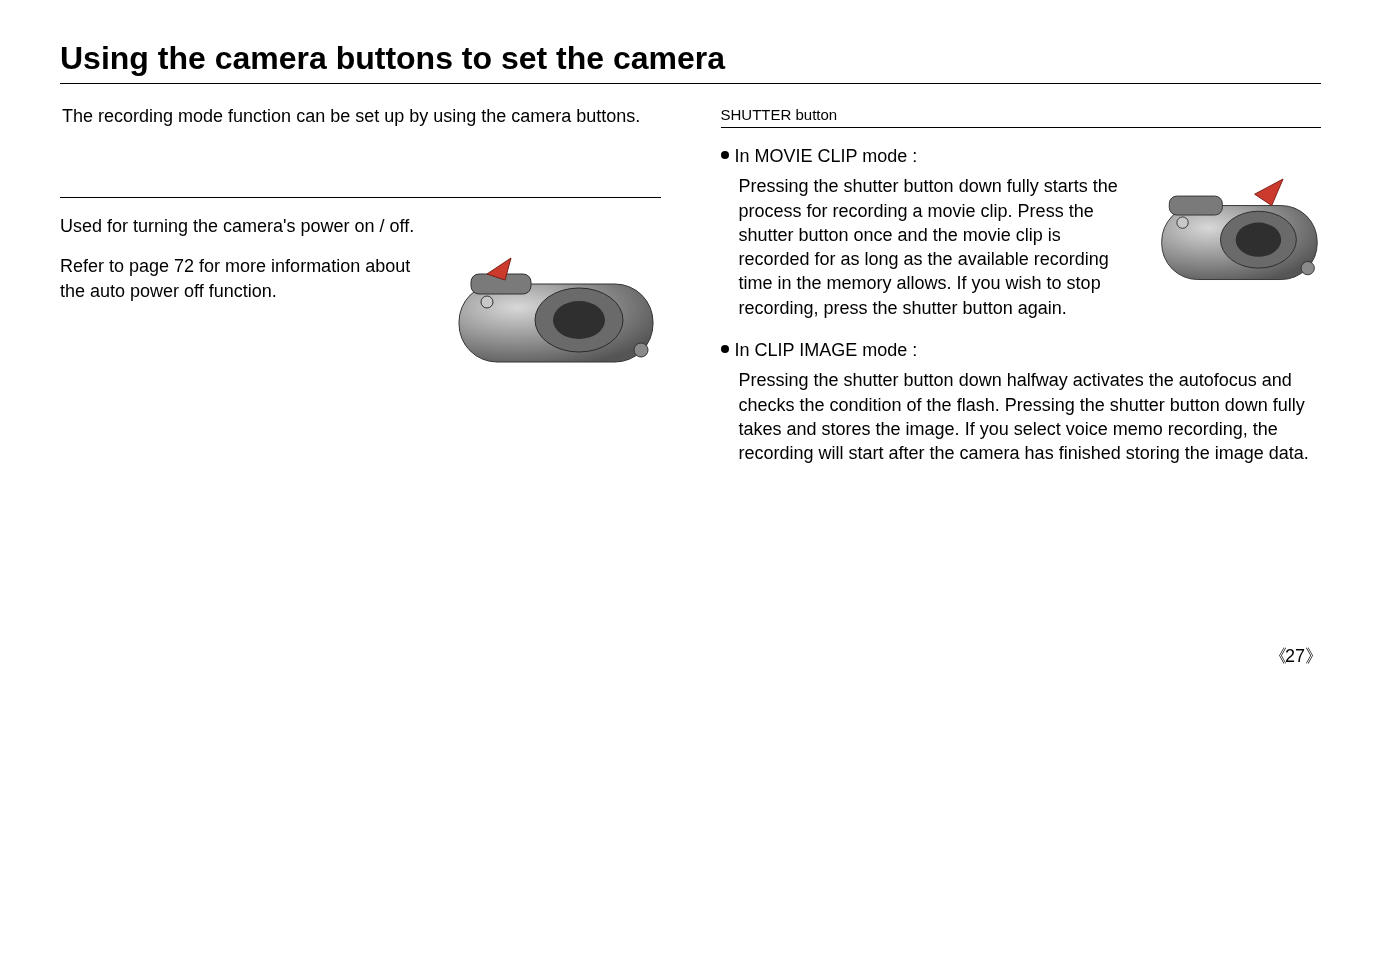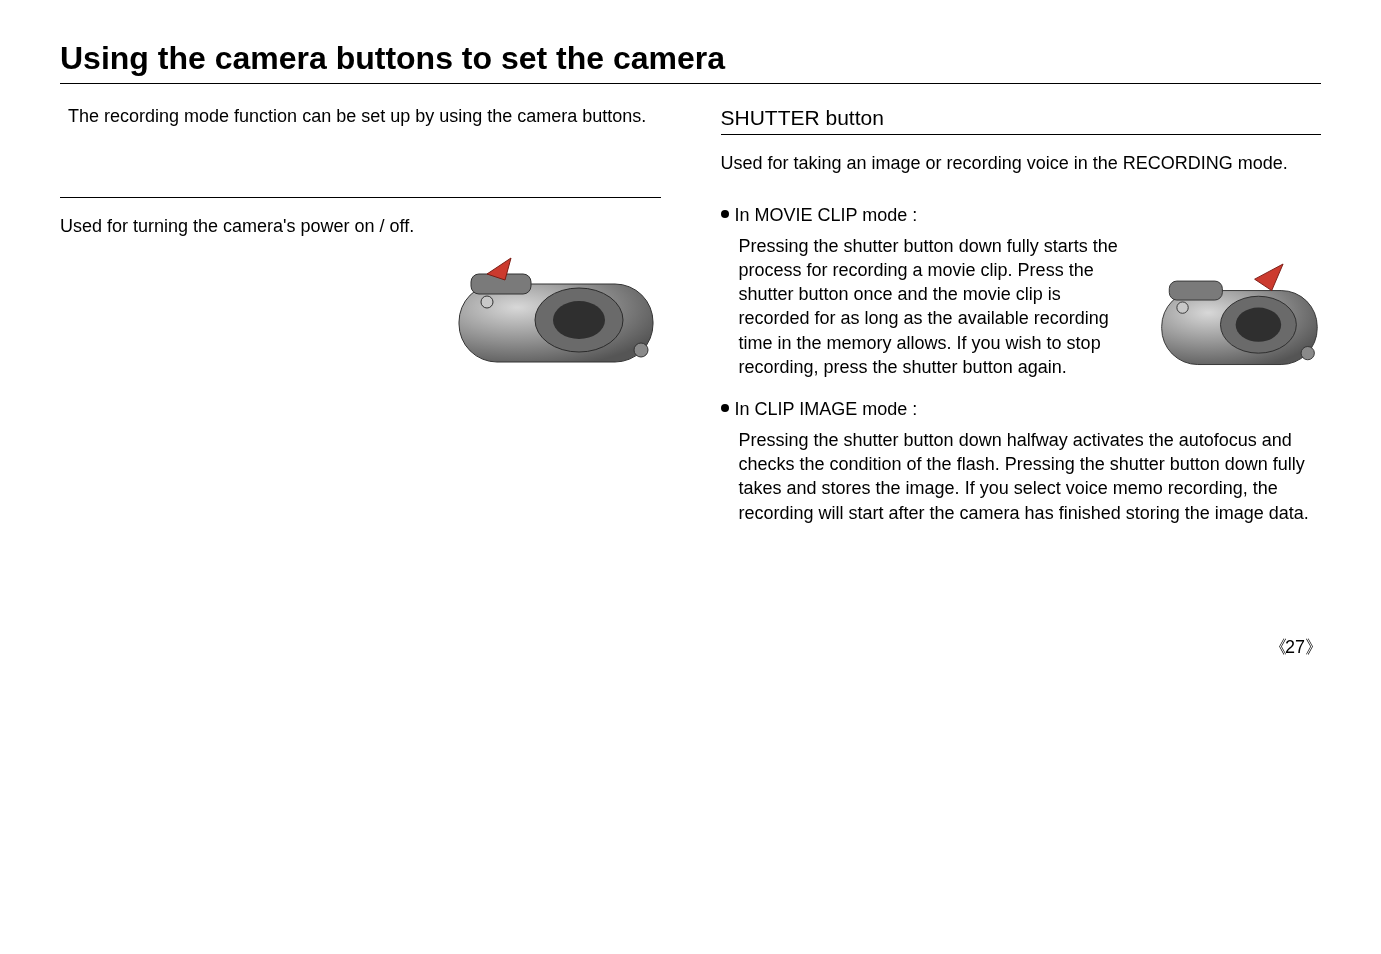"The recording mode function can" .intro { margin: 0 0 70px 8px -> 0 0 70px 2px }
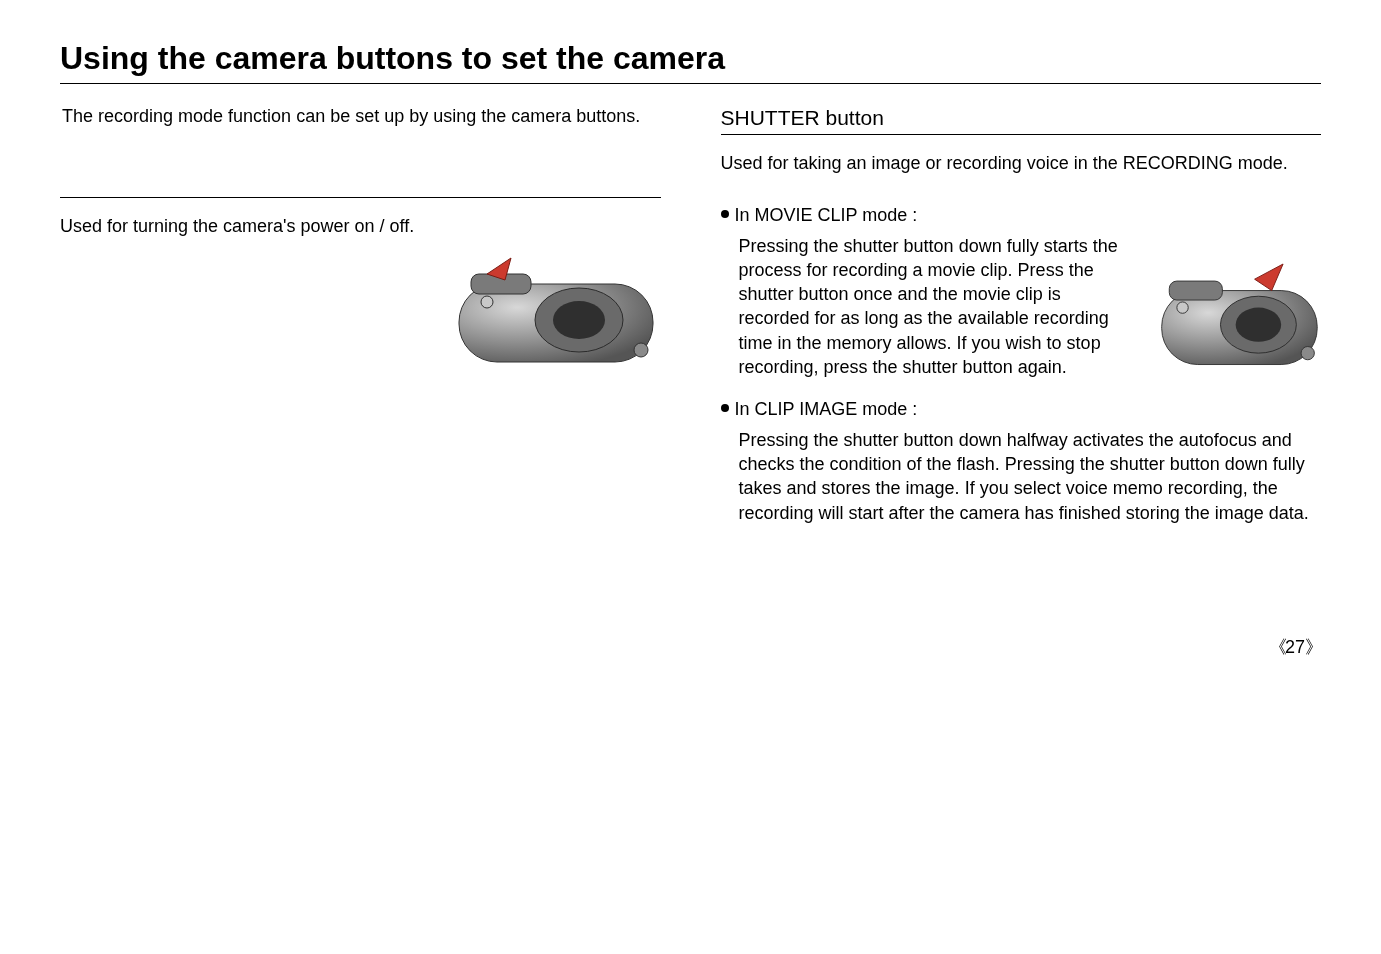"SHUTTER button" .sec-h { font-size: 21px -> 15px }
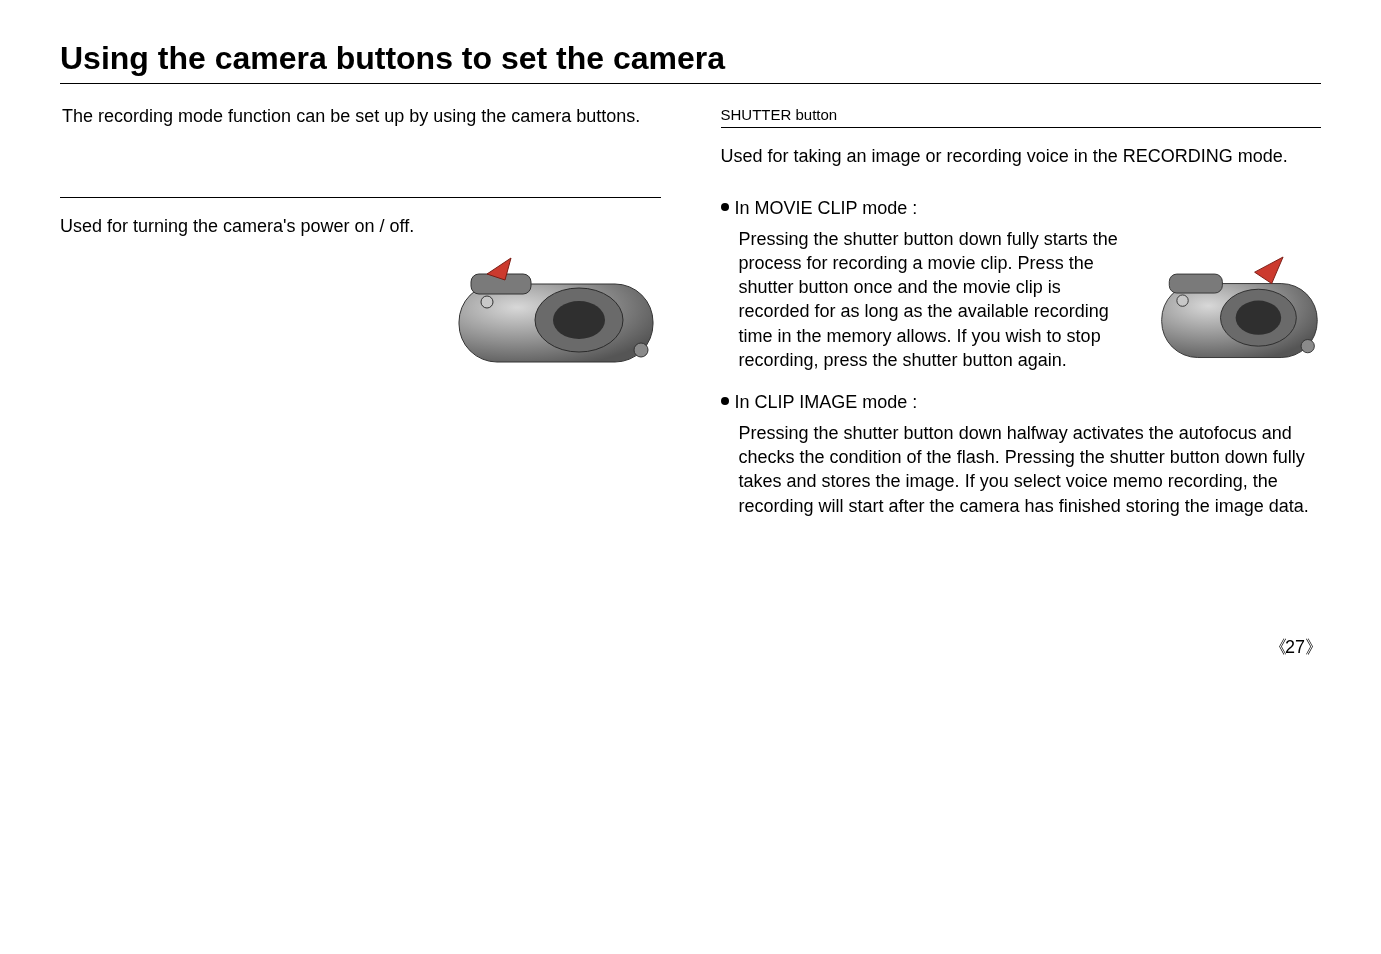"Used for taking an image" div.body { html: <div>Used for taking an image or recording voice in the RECORDING mode.</div> -> none }
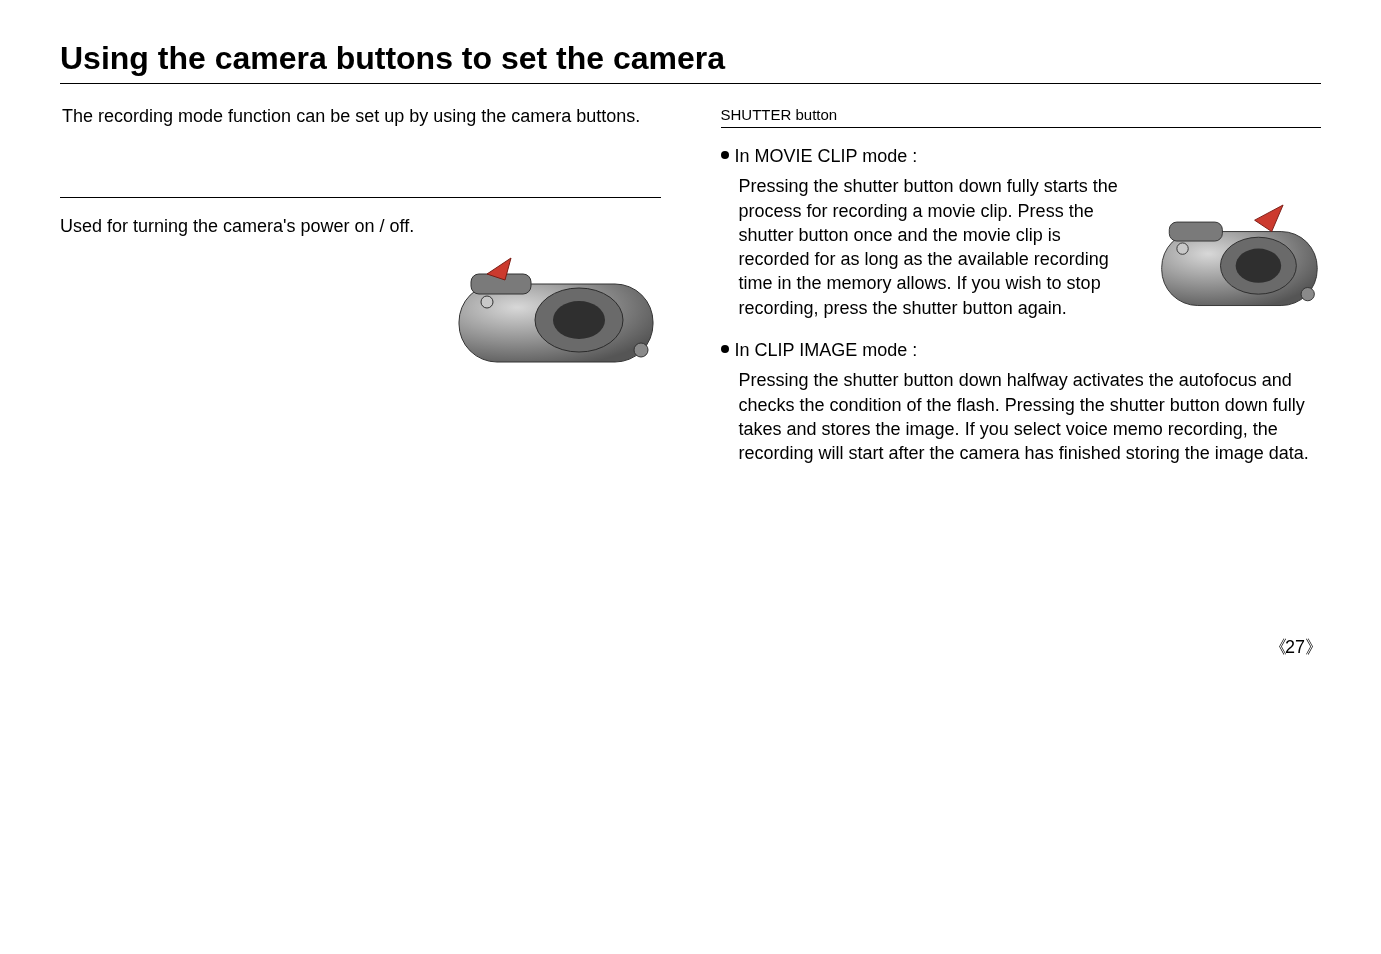"Pressing the shutter button down fully" .row { align-items: flex-end -> flex-start }
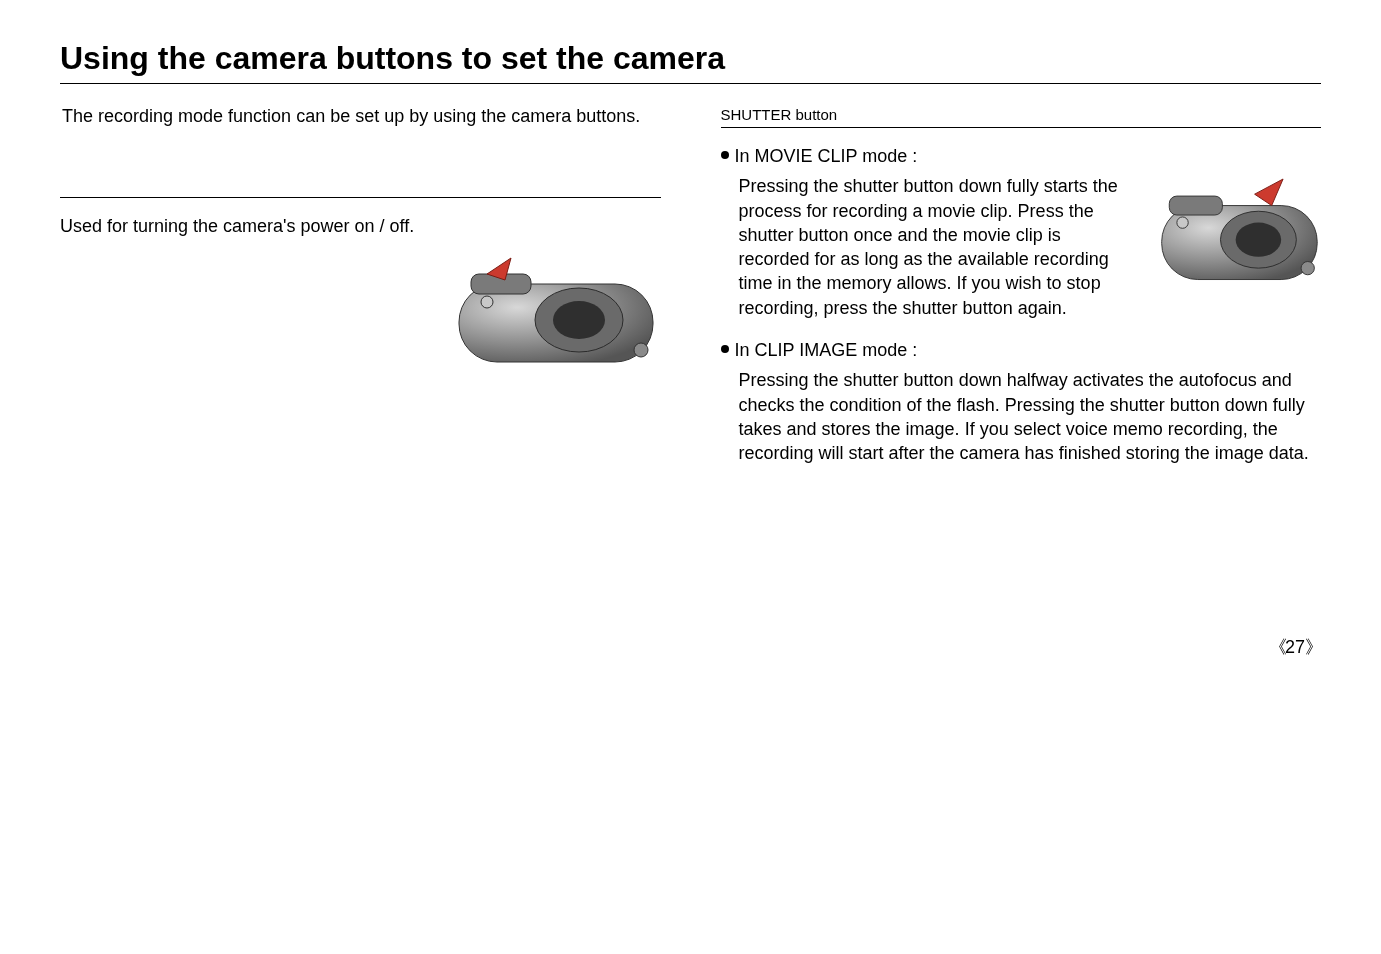"Refer to page 72 for" div.body { html: none -> <div>Refer to page 72 for more information about the auto power off function.</div> }
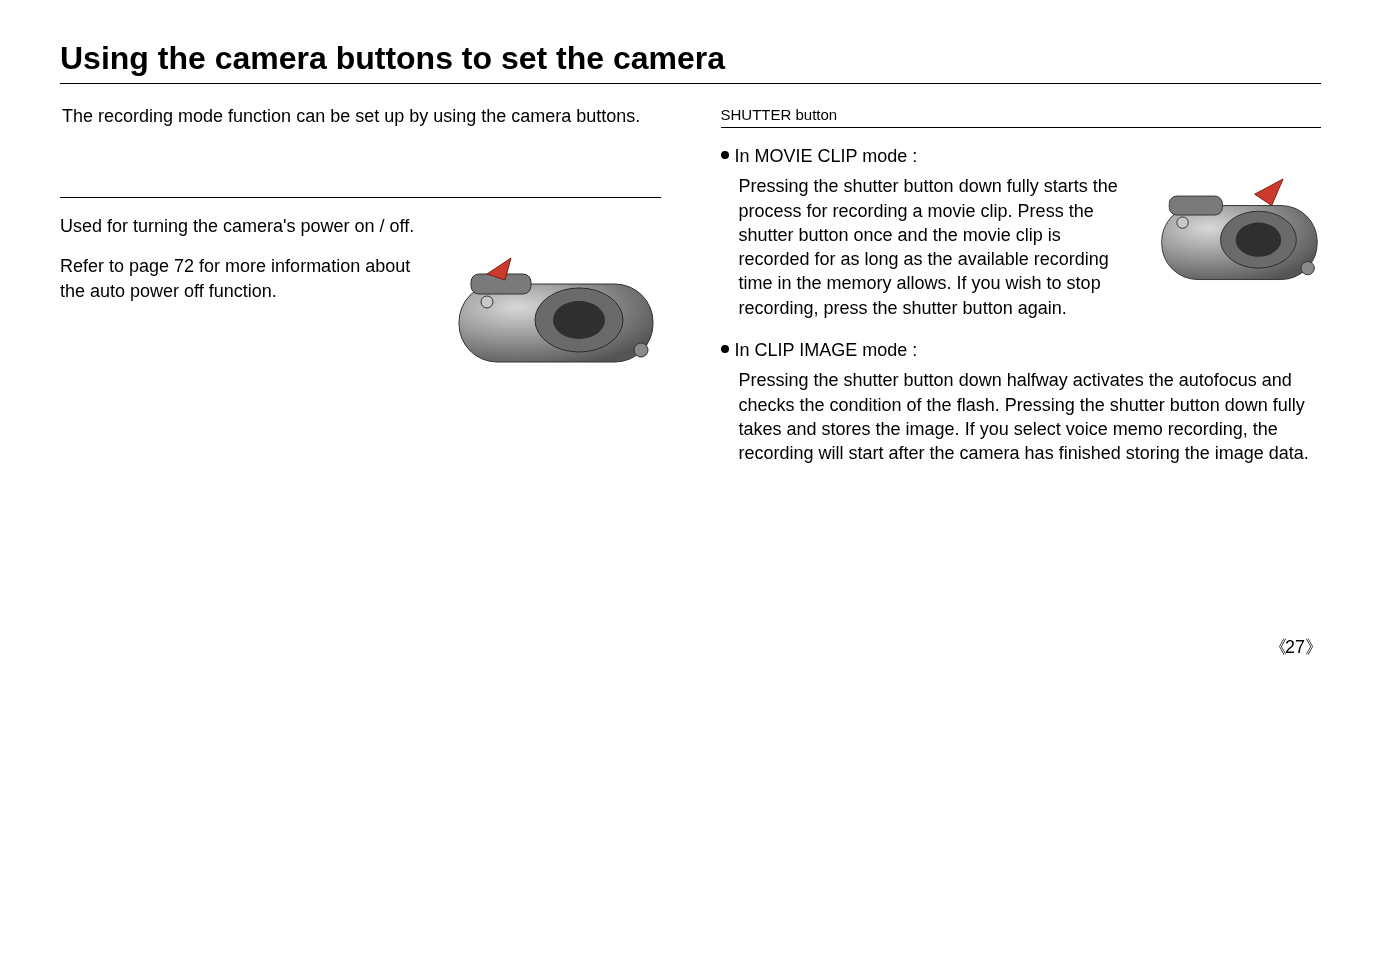"《27》" .pagenum { bottom: 33px -> 24px }
